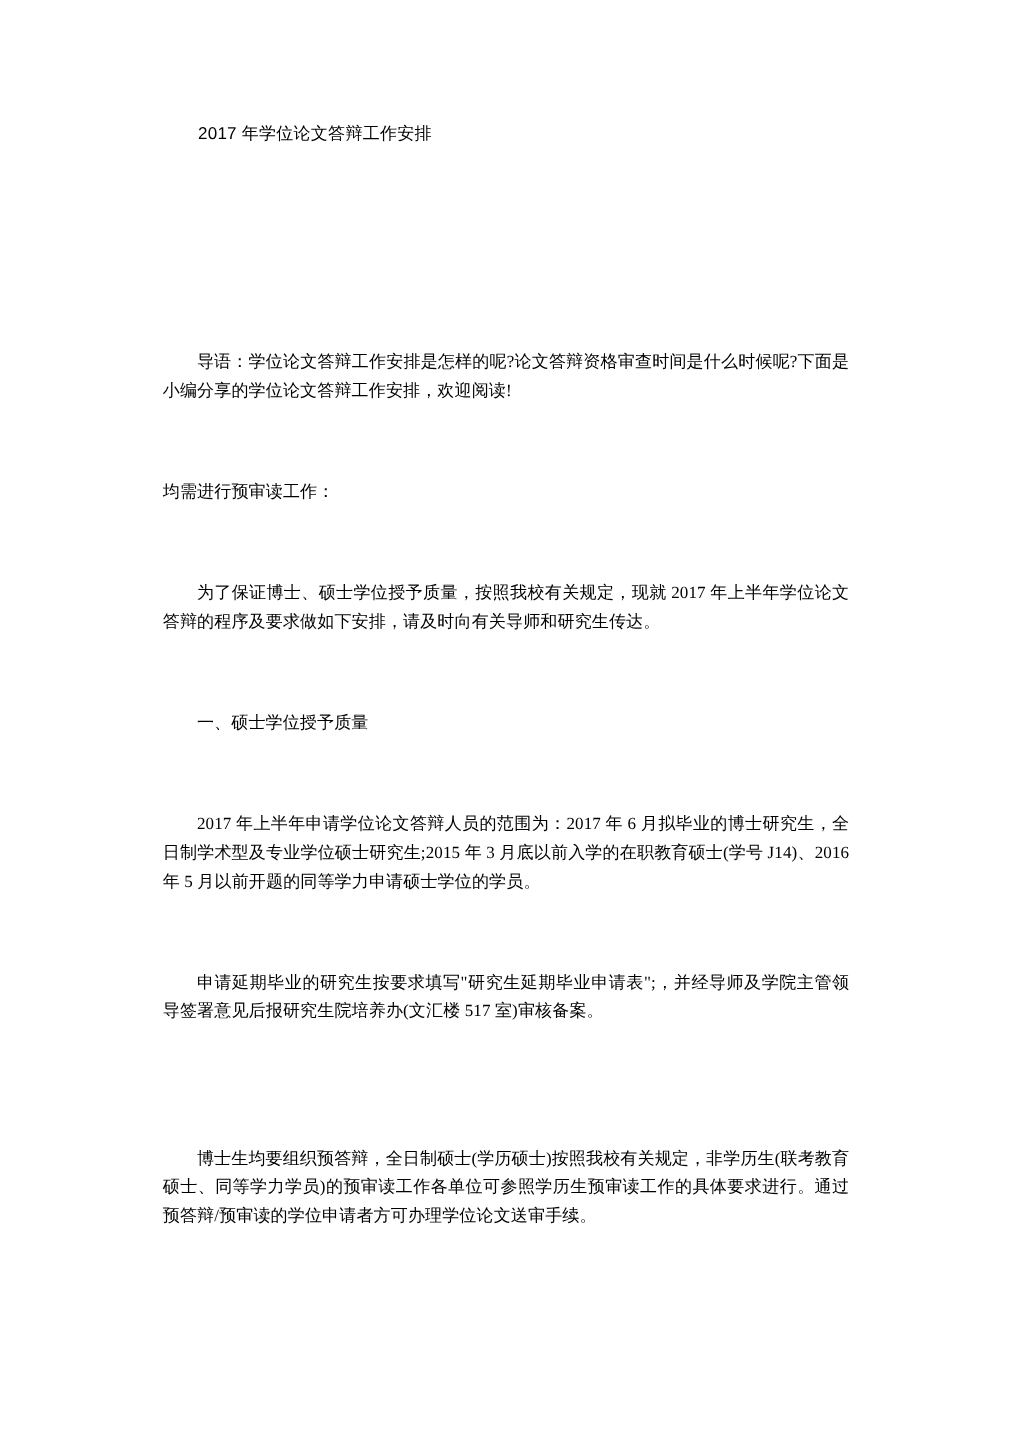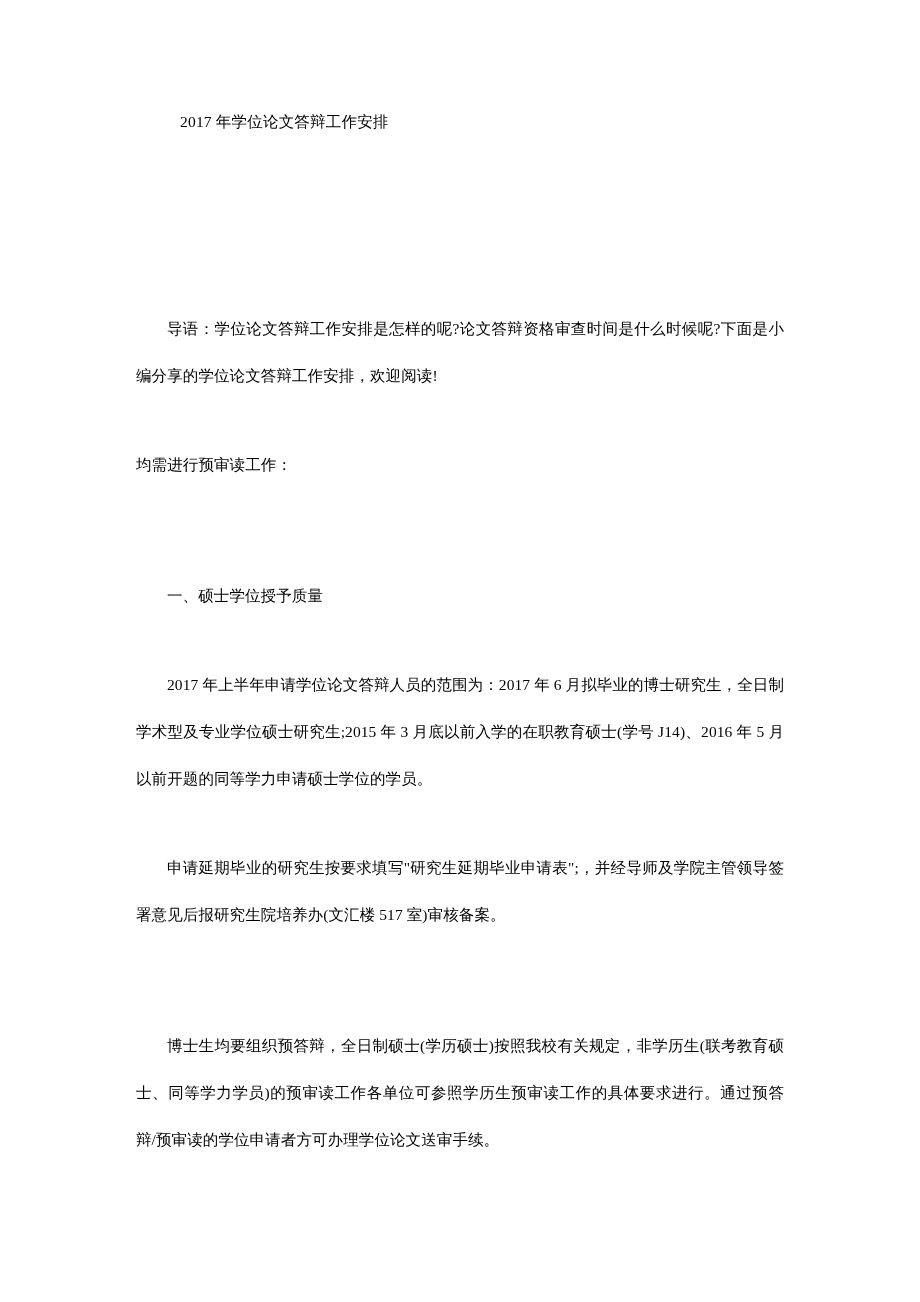"2017 年学位论文答辩工作安排" .doc-title { font-family: Liberation Serif, serif -> Liberation Sans, sans-serif }
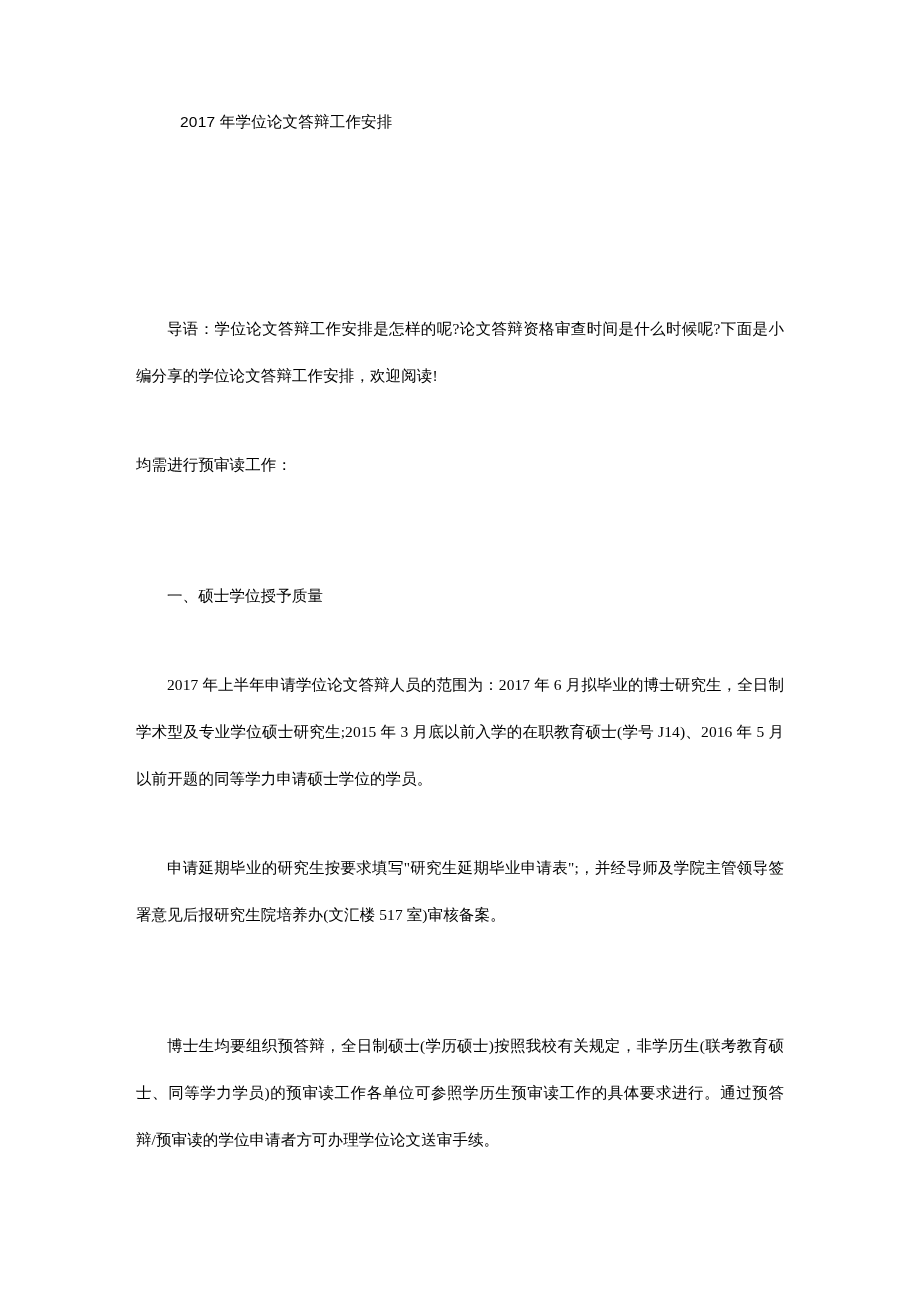"导语：学位论文答辩工作安排是怎样的呢?论文答辩资格审查时间是什么时候呢?下面是小" p.para { line-height: 47px -> 26px; margin: 0 -> 12px }
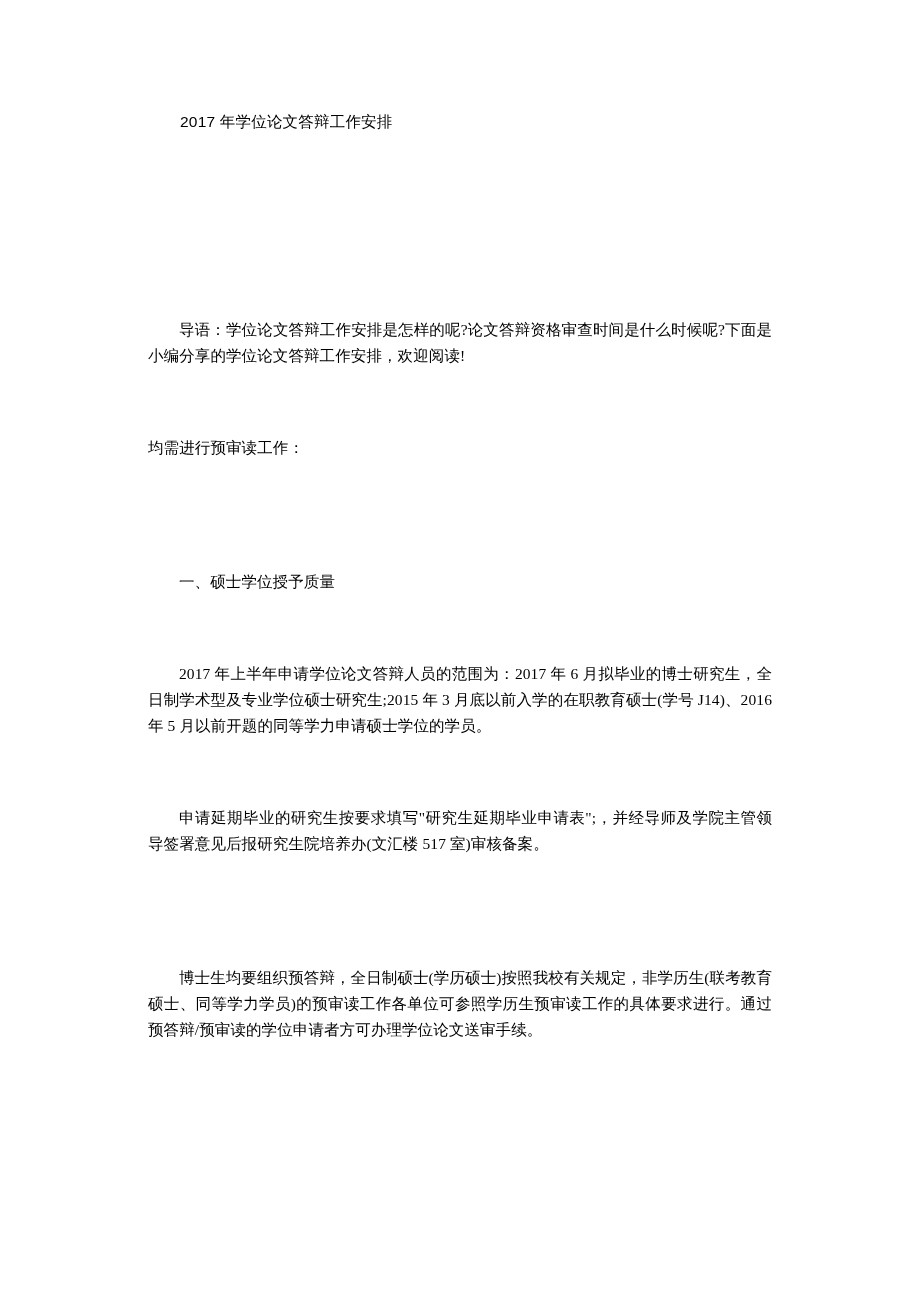"为了保证博士、硕士学位授予质量，按照我校有关规定，现就 2017" p.para { html: none -> <p>为了保证博士、硕士学位授予质量，按照我校有关规定，现就 2017 年上半年学位论文答辩的程序及要求做如下安排，请及时向有关导师和研究生传达。</p> }
